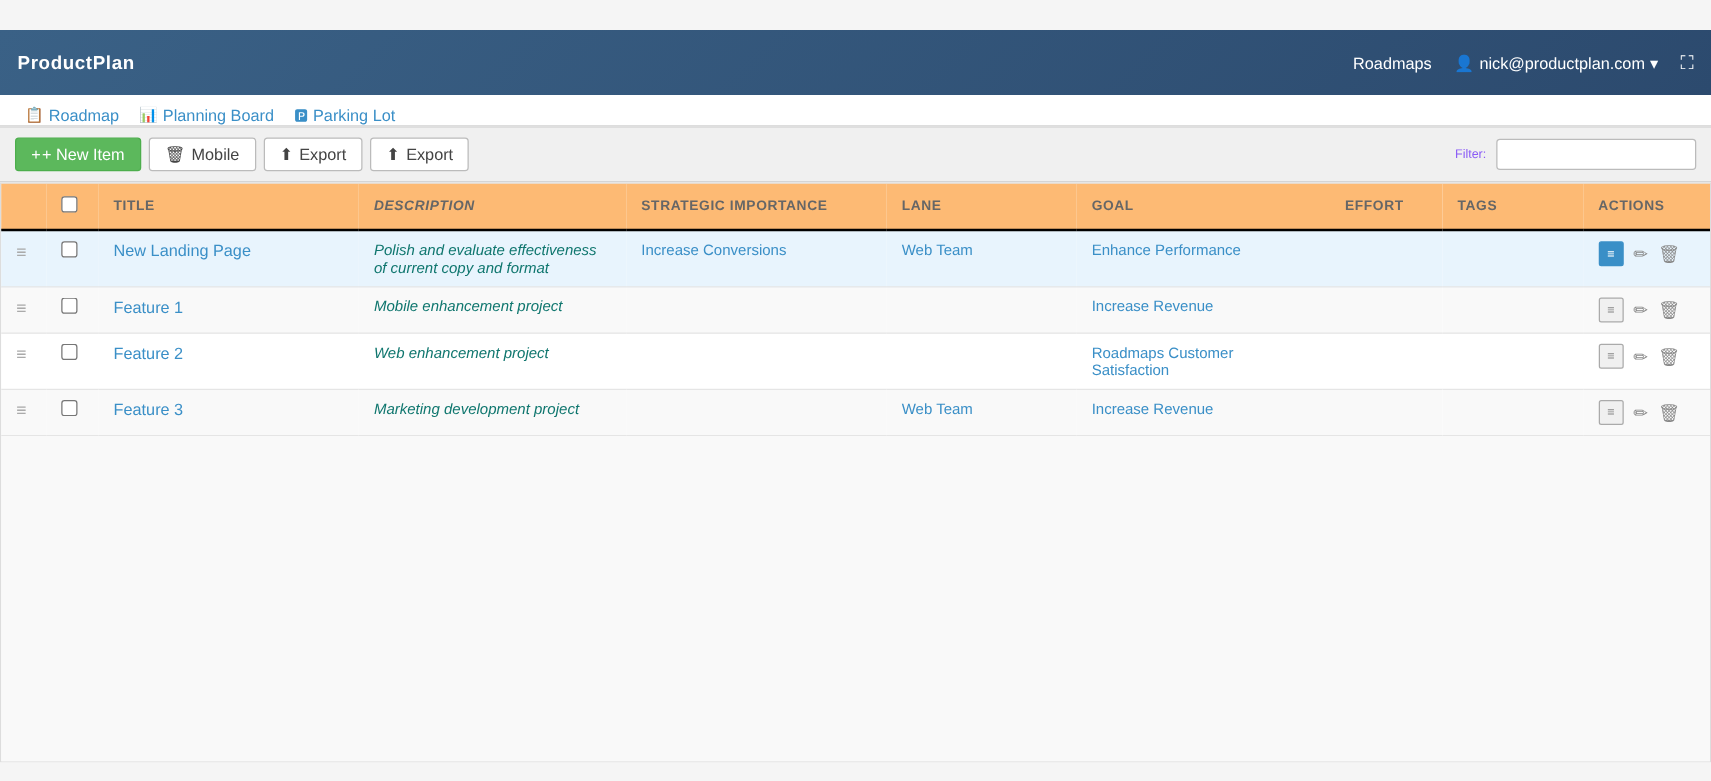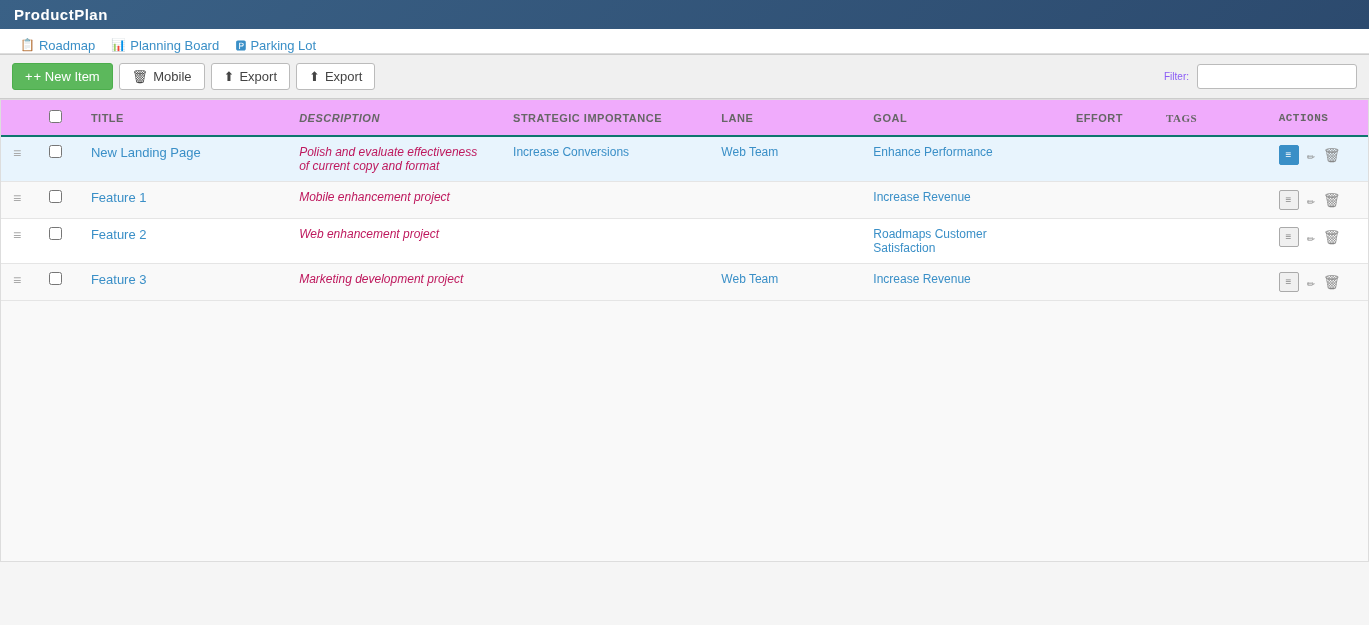"ProductPlan" .top-nav { height: 29px -> 52px; margin-top: none -> 24px }
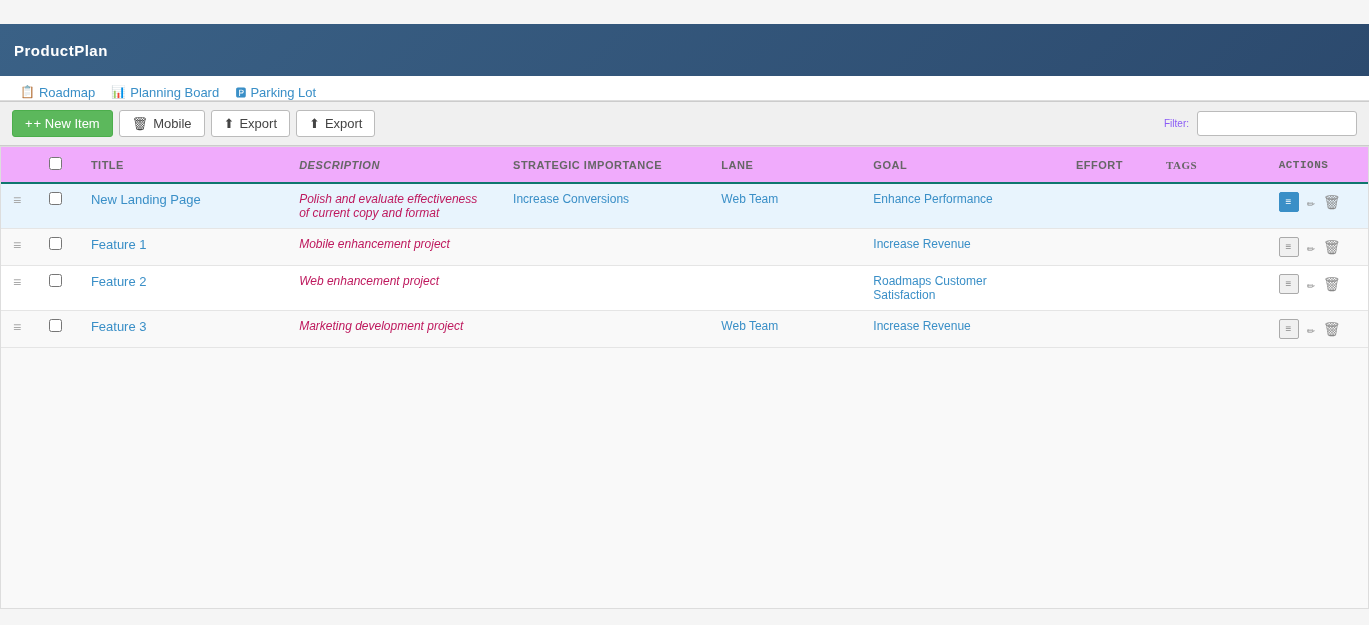"Roadmaps" div.top-nav-right { html: none -> <div> <a>Roadmaps</a> <div> <span>👤</span> <span>nick@productplan.com</span> <span>▾</span> </div> <span>⛶</span> </div> }
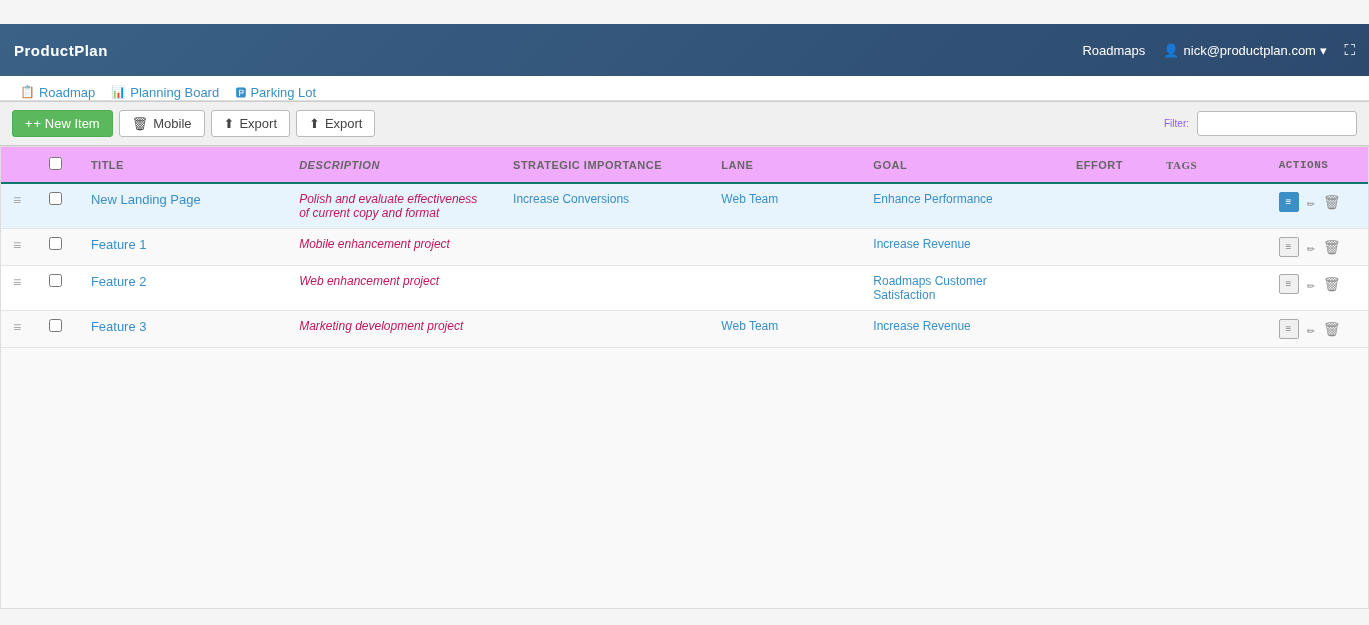"TITLE" thead tr { background: #f0abfc -> #fdba74; border-bottom: 2px solid #0f766e -> 2px solid #000000 }
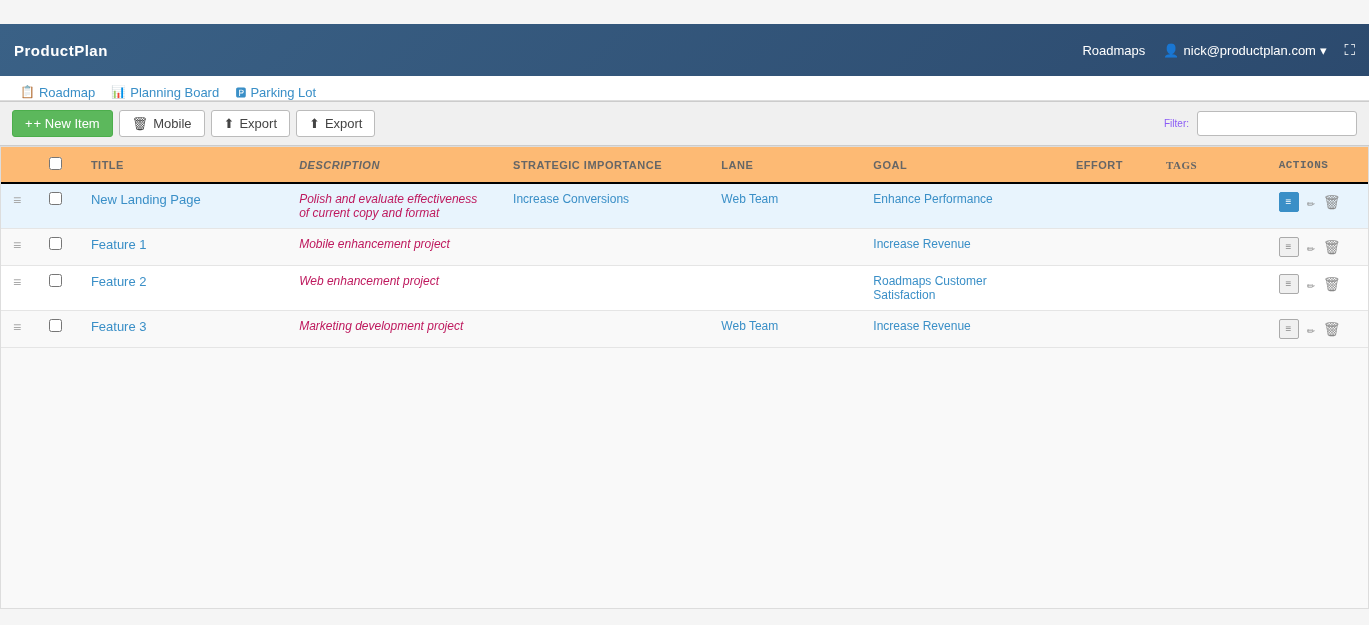"TAGS" .col-tags { font-family: Liberation Serif, serif -> none }
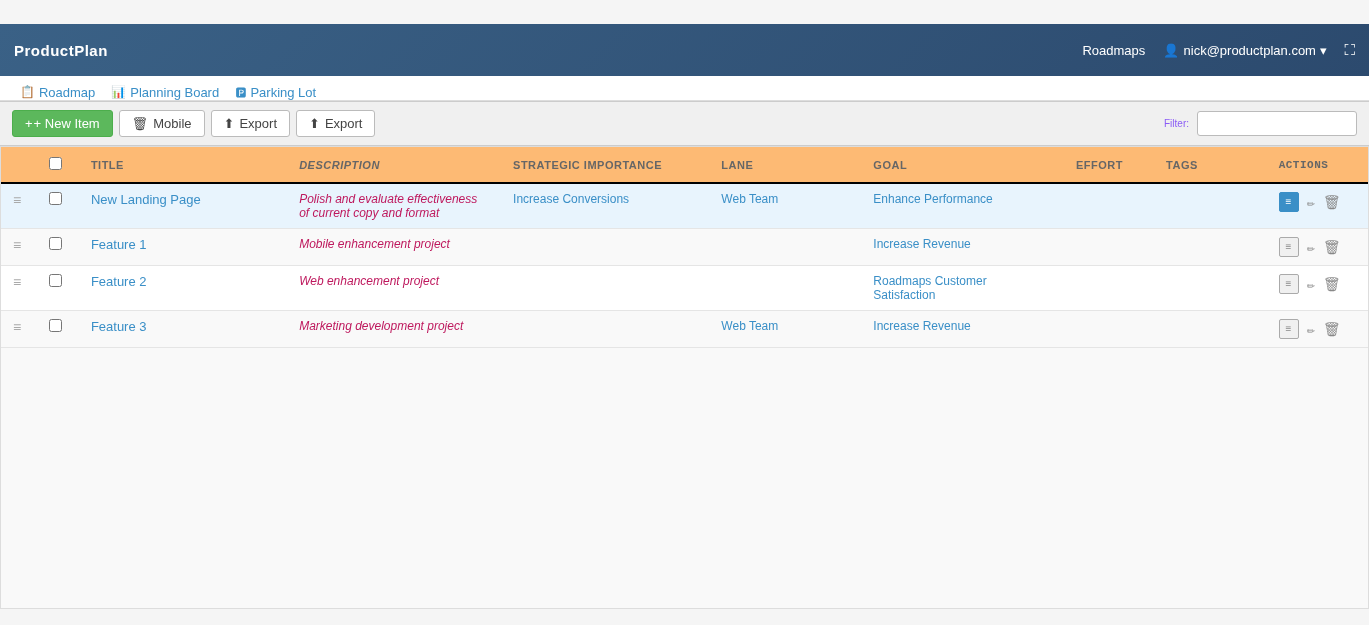"ACTIONS" .col-actions { font-family: Liberation Mono, monospace -> none }
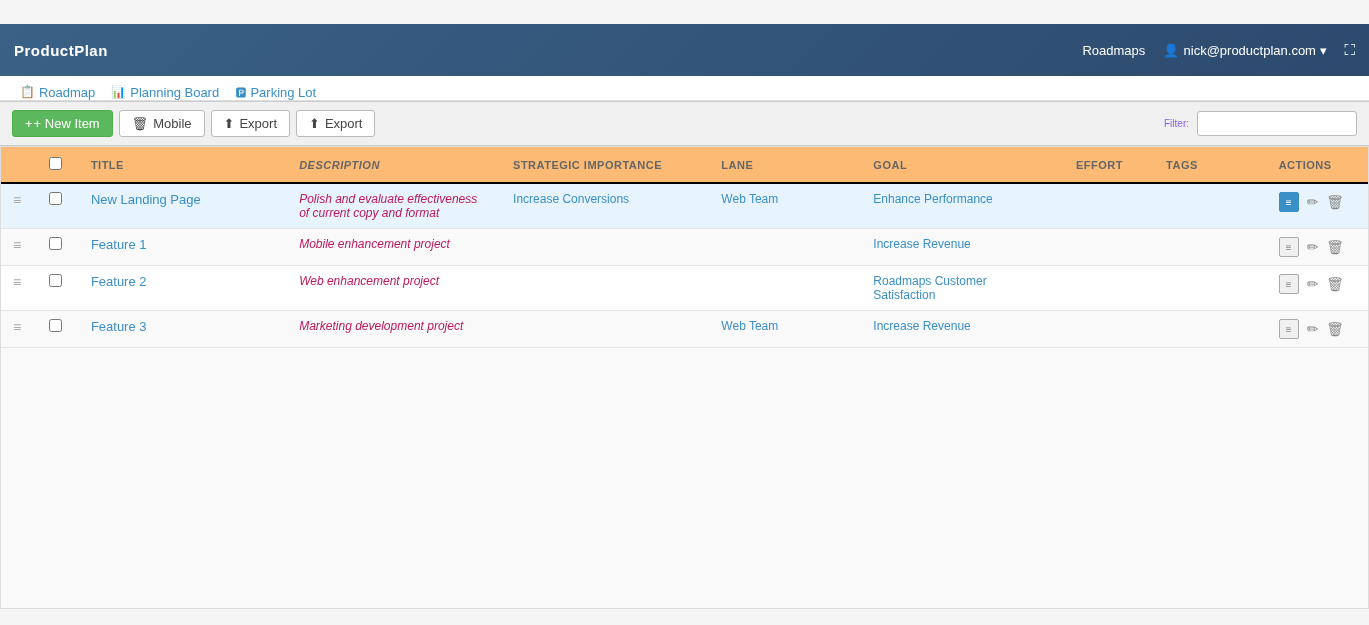"Polish and evaluate effectiveness of" .description-cell { color: #be185d -> #0f766e }
